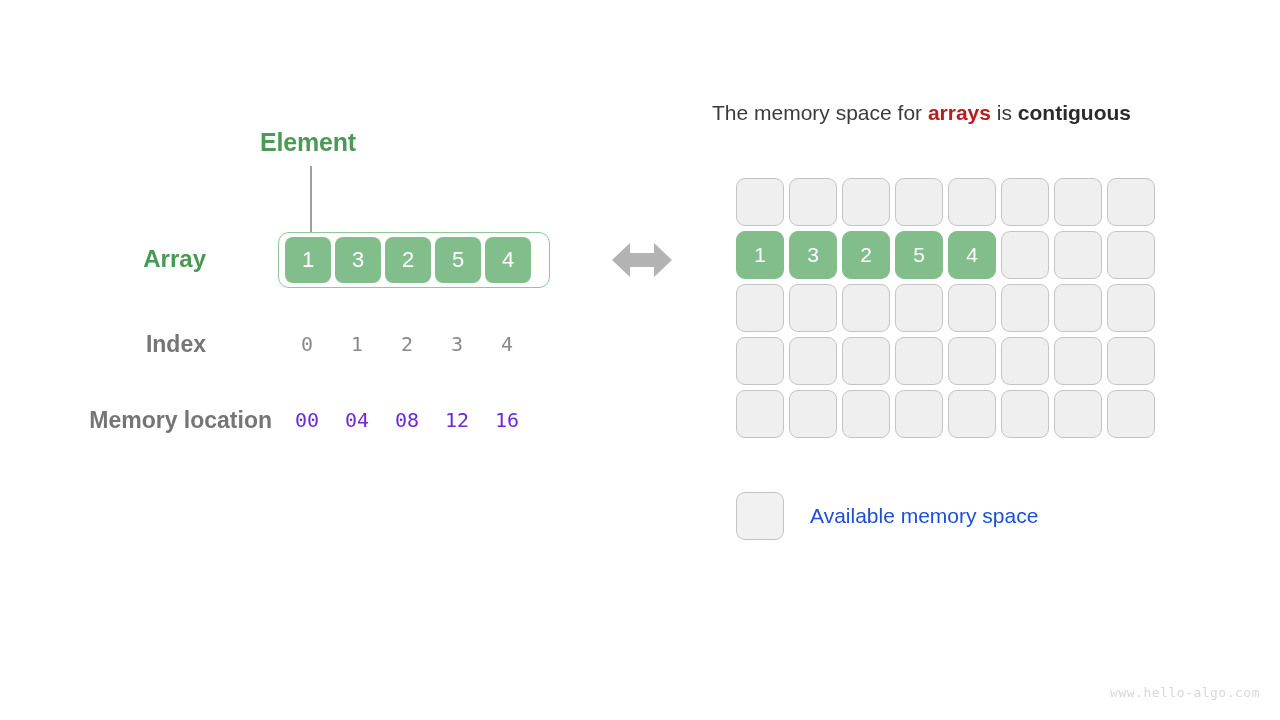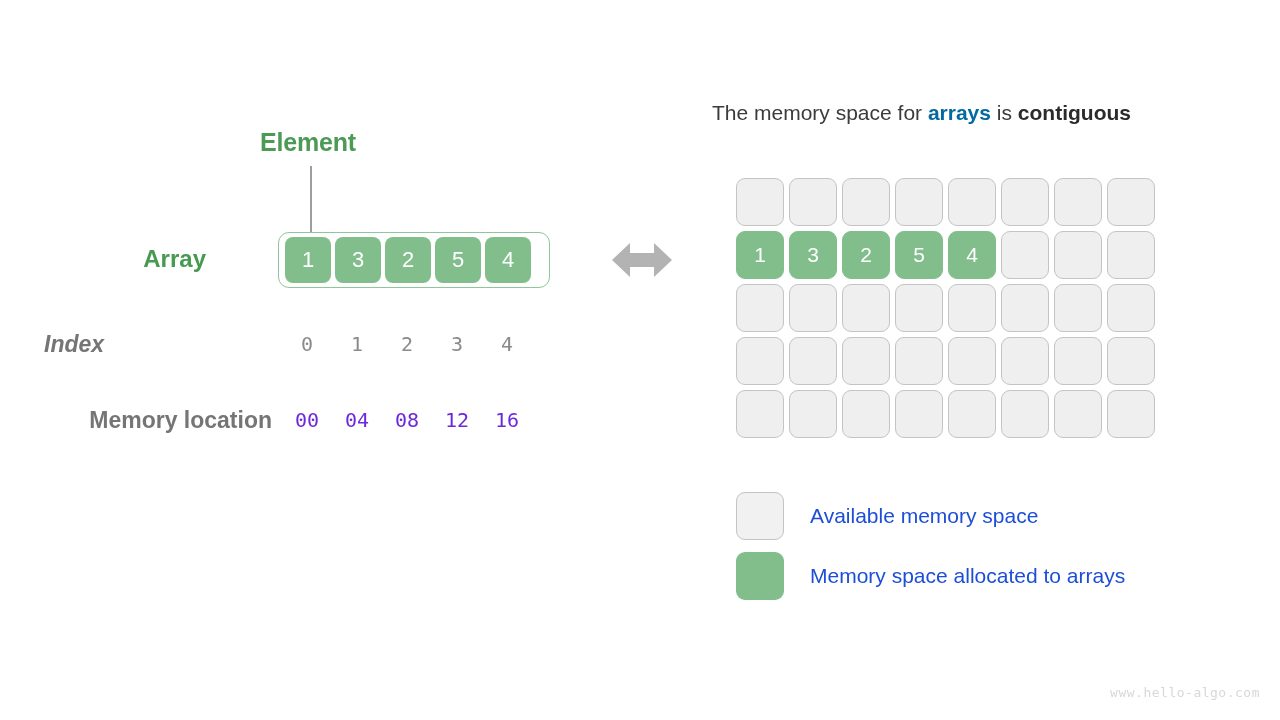"arrays" #memory-title .hl-green { color: #0369a1 -> #b91c1c }
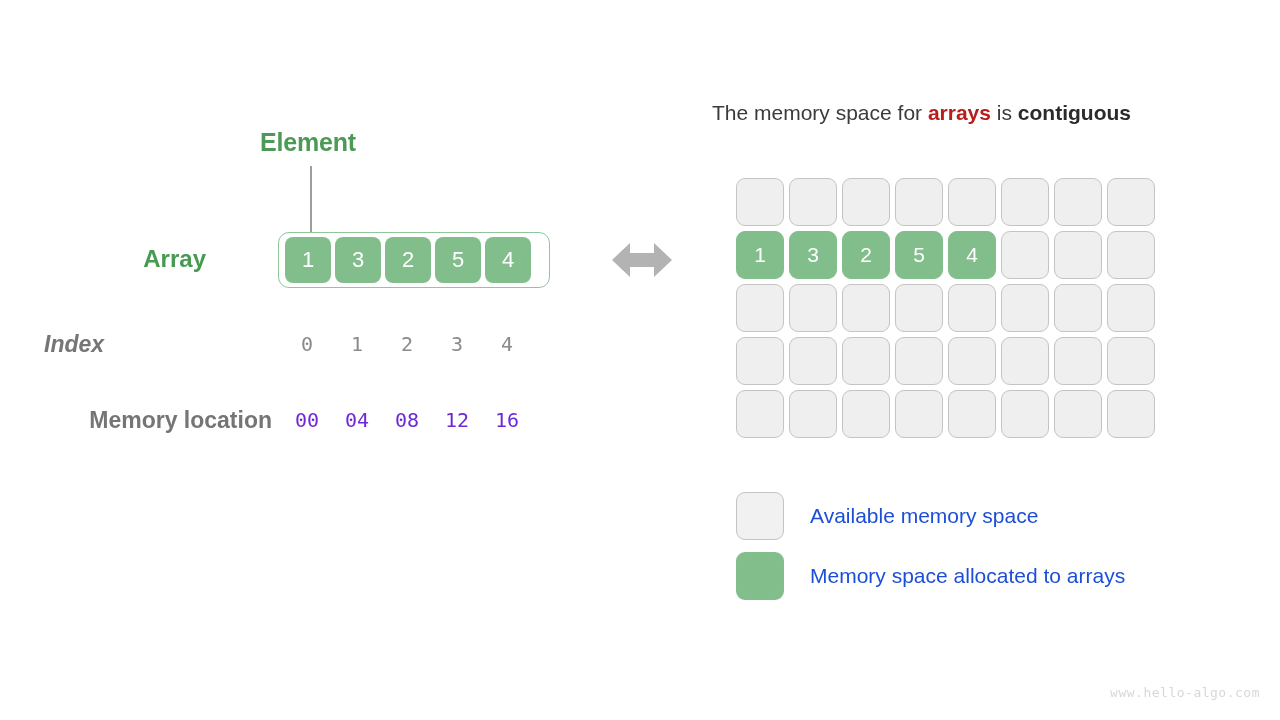"Index" #index-label { font-style: italic -> none; left: 44px -> 60px; text-align: none -> right }
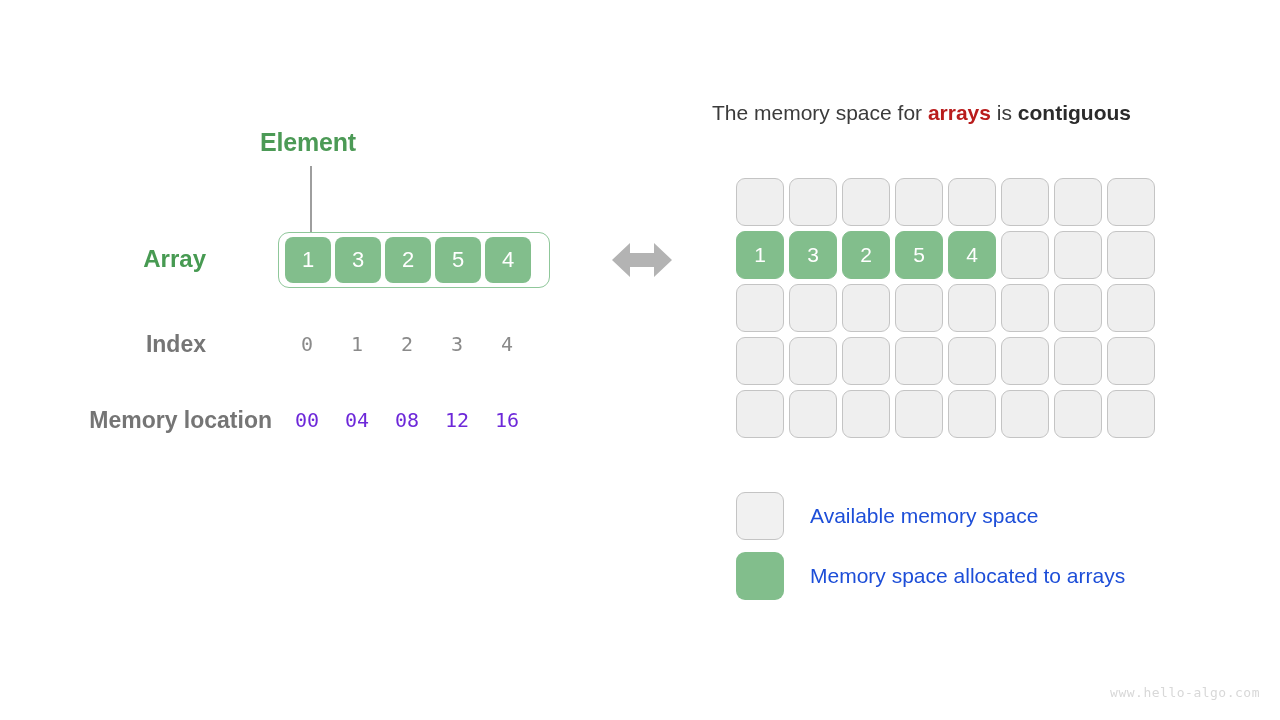"Memory space allocated to arrays" div.legend-item { html: <div> <div></div> <div>Memory space allocated to arrays</div> </div> -> none }
